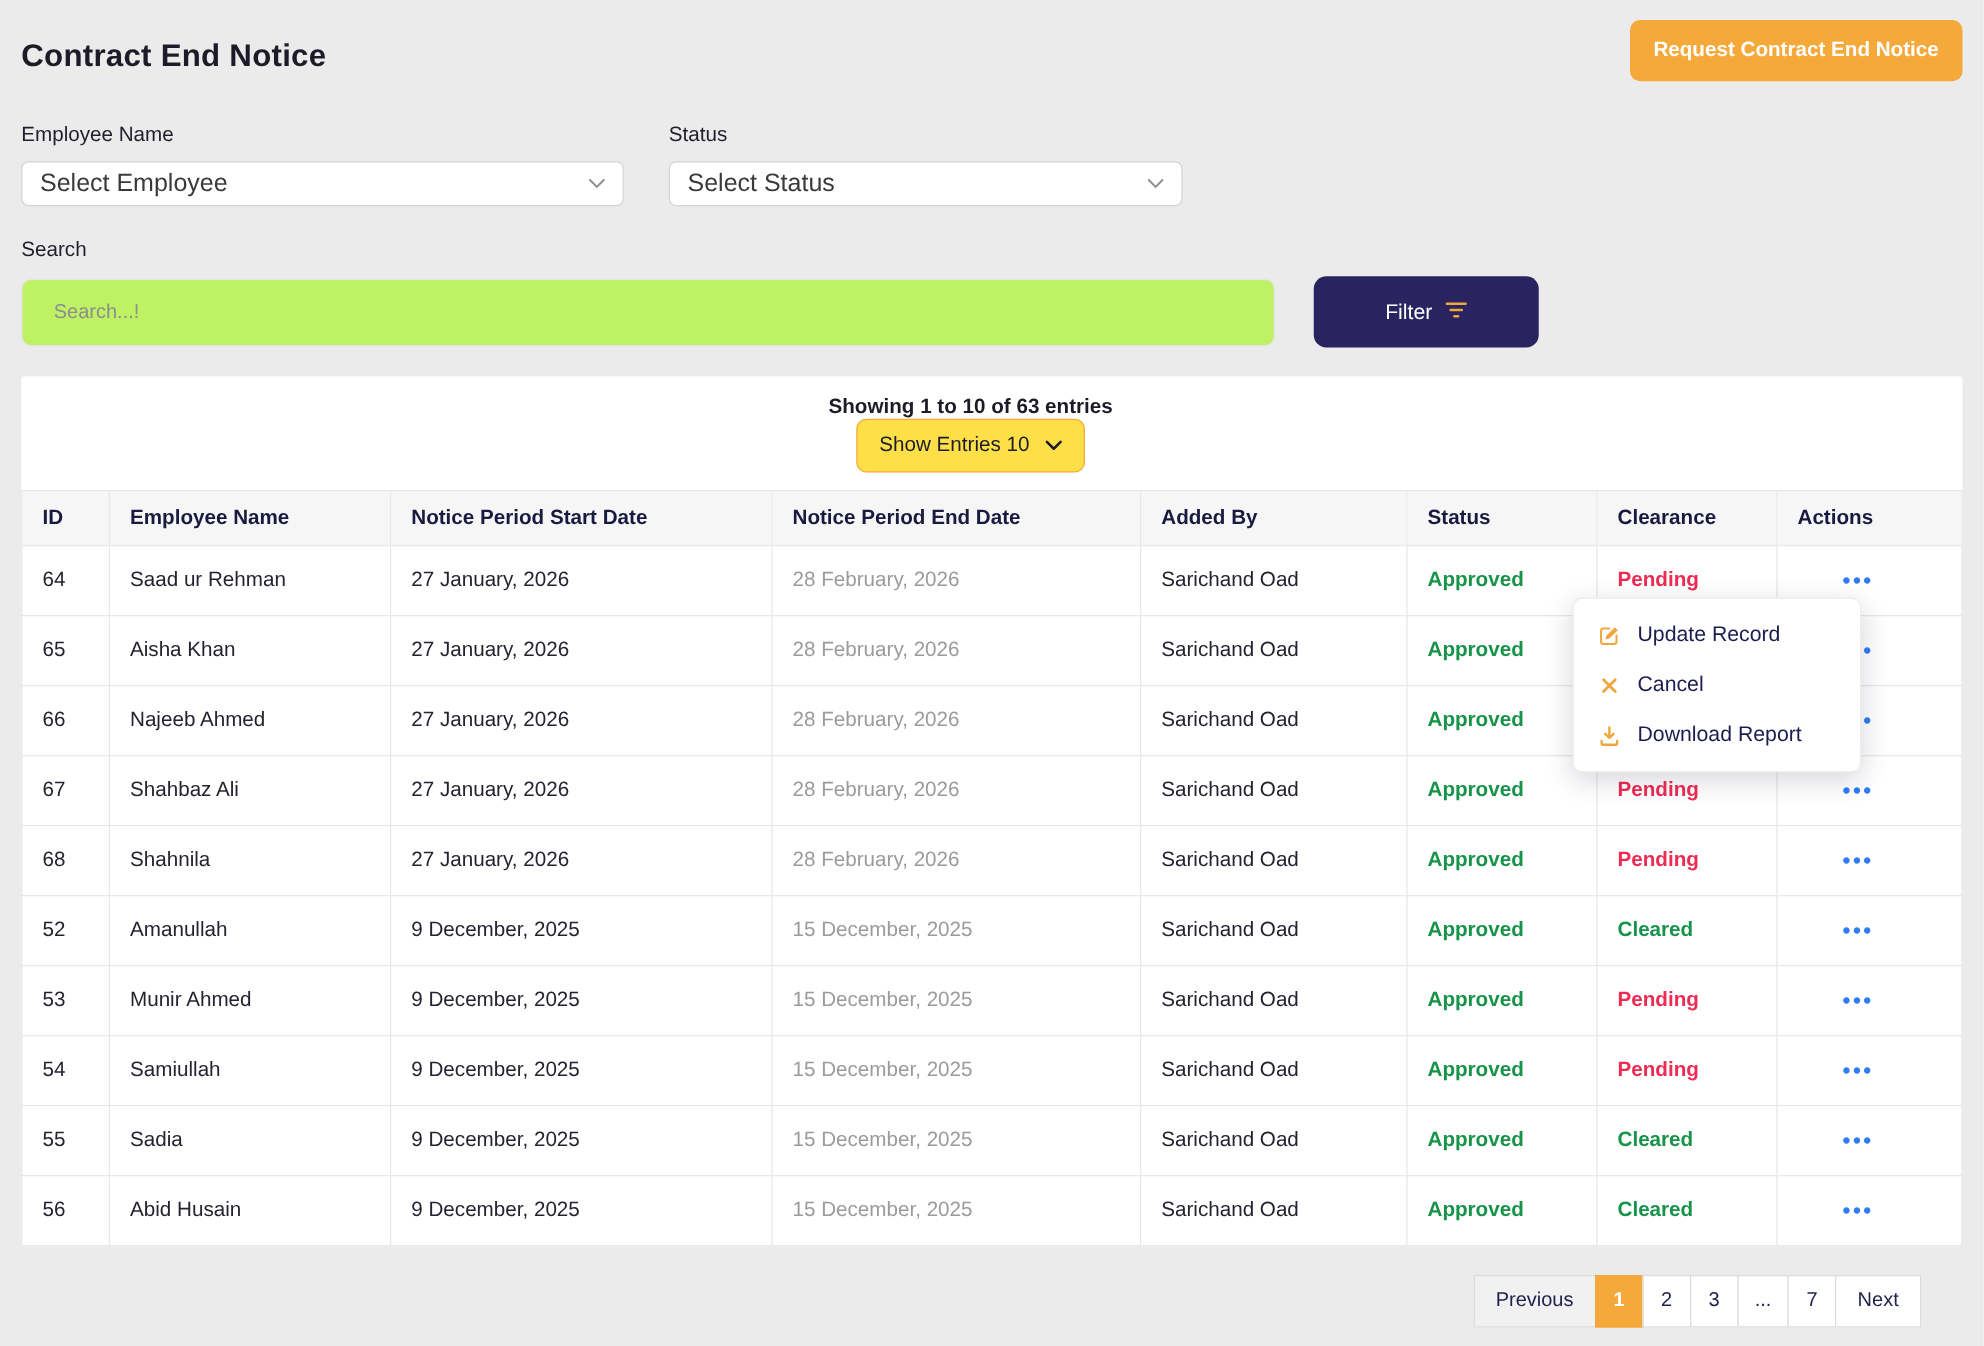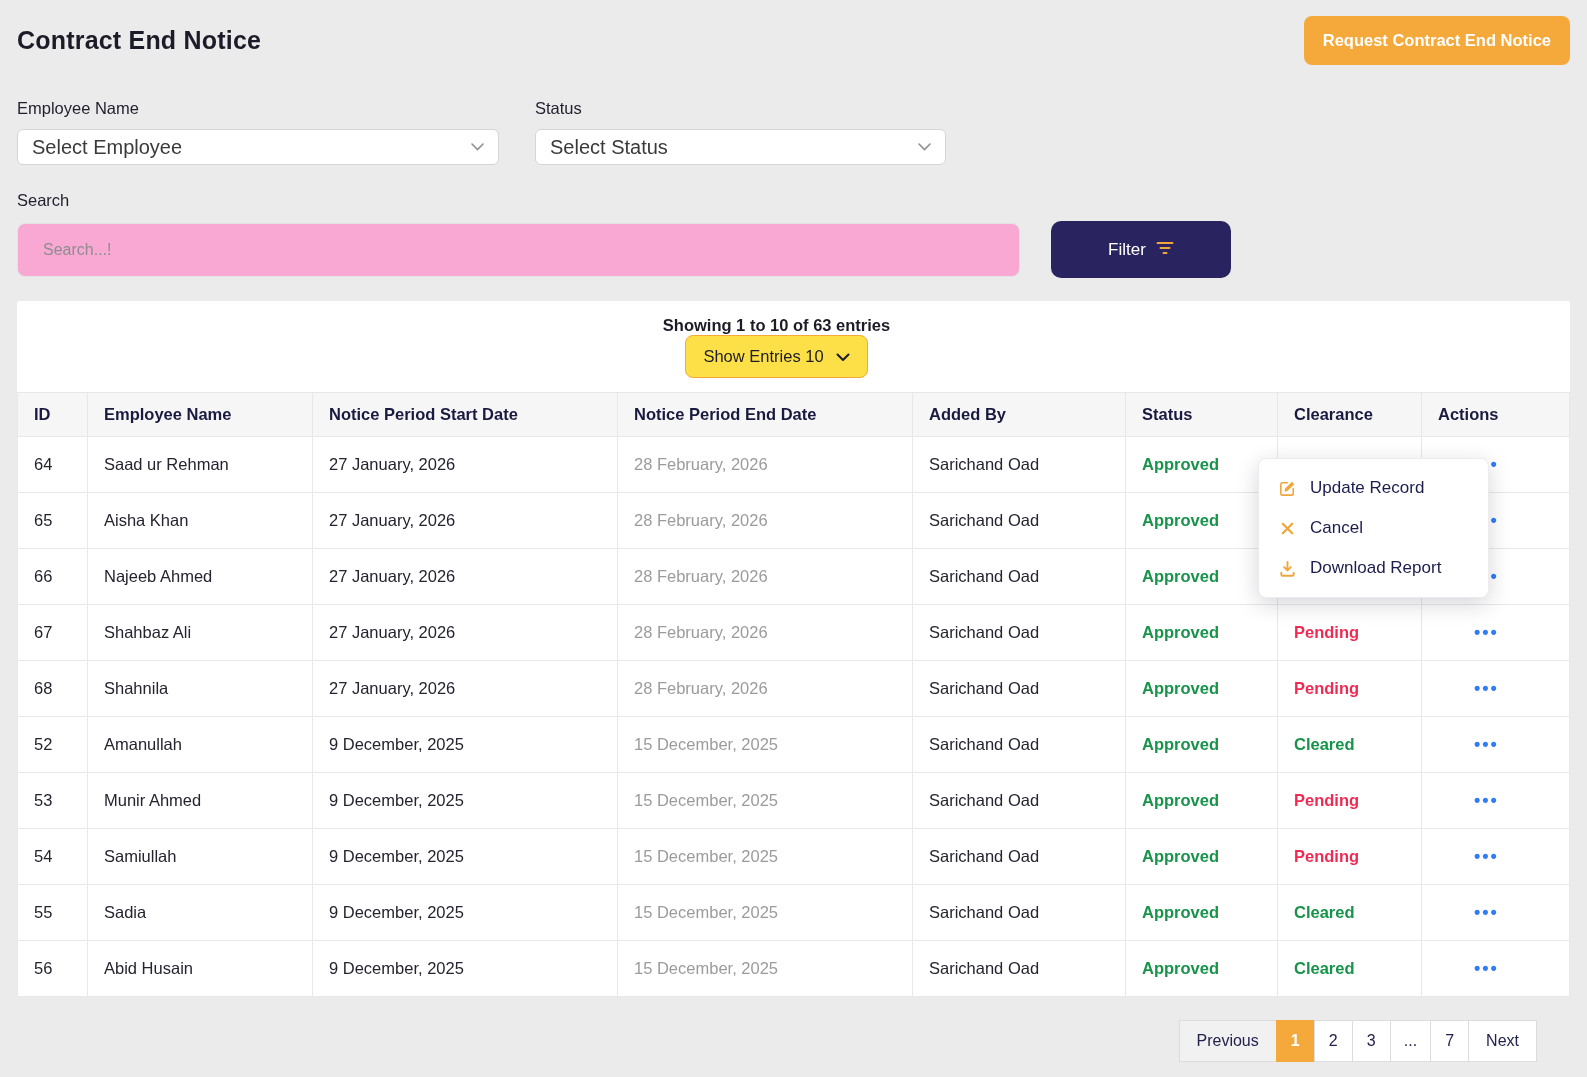"Contract End Notice" .header-row { align-items: flex-start -> center }
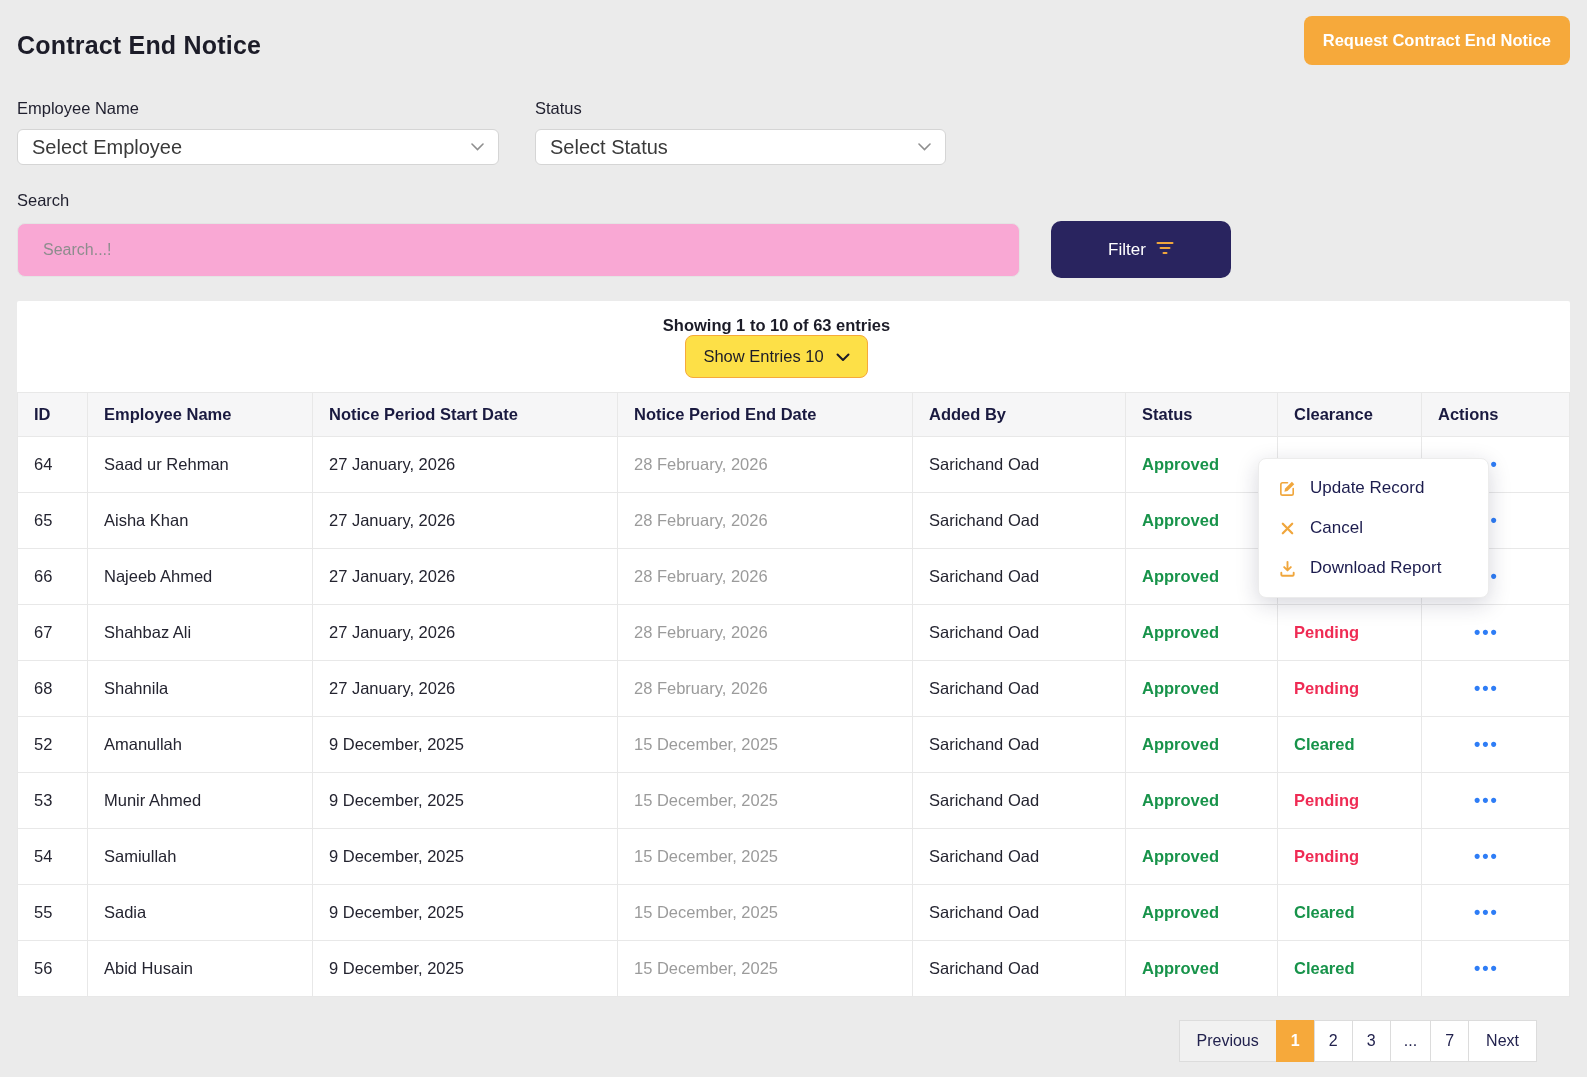"Search...!" .search-input { background: #f9a8d4 -> #bef264 }
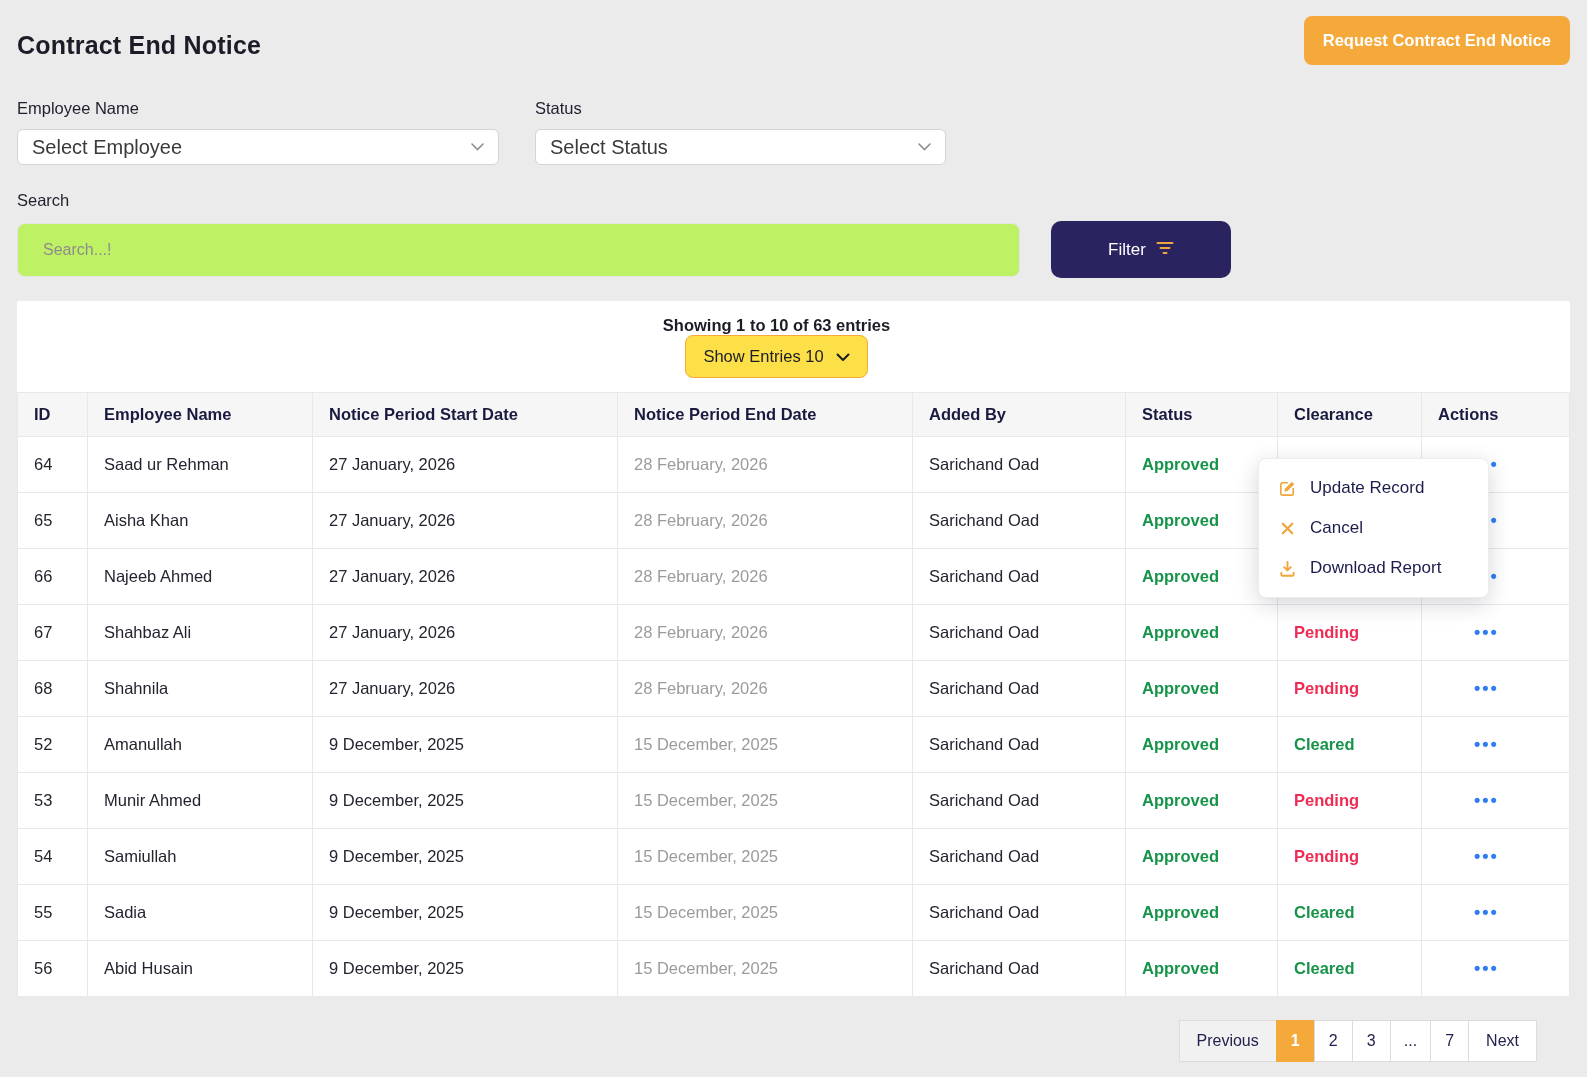"Update Record" .context-menu { top: 458px -> 478px }
